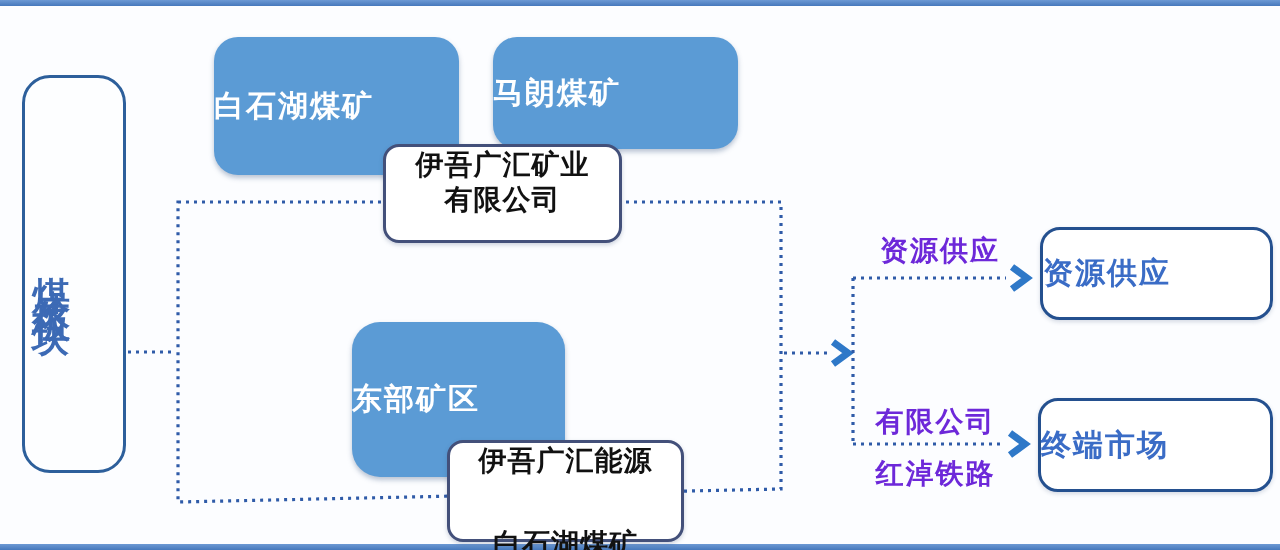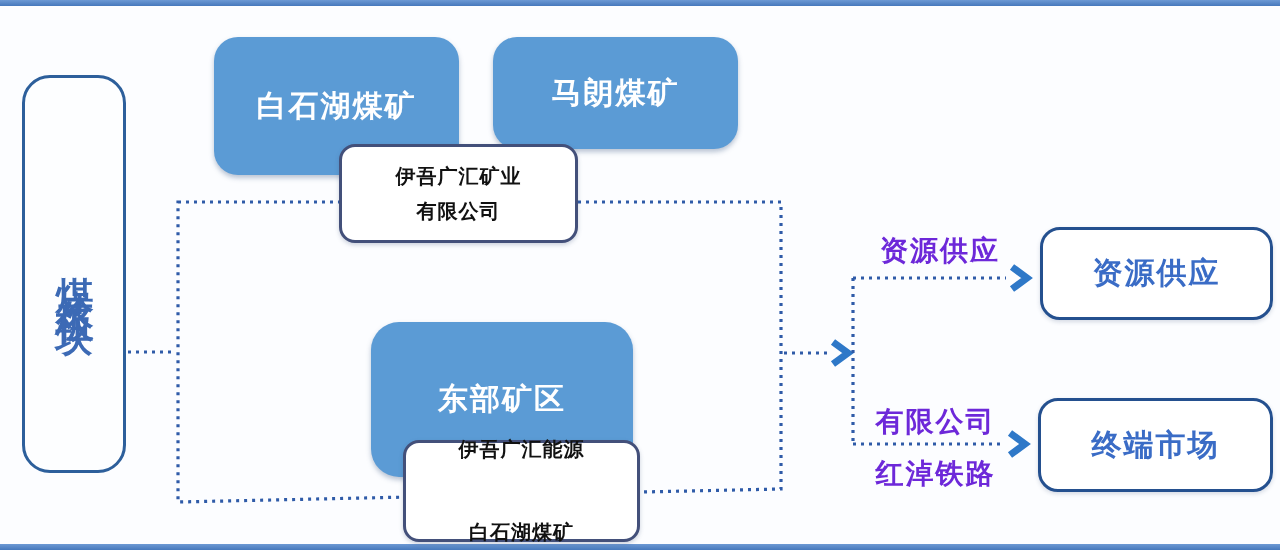"白石湖煤矿" .node { justify-content: center -> flex-start }
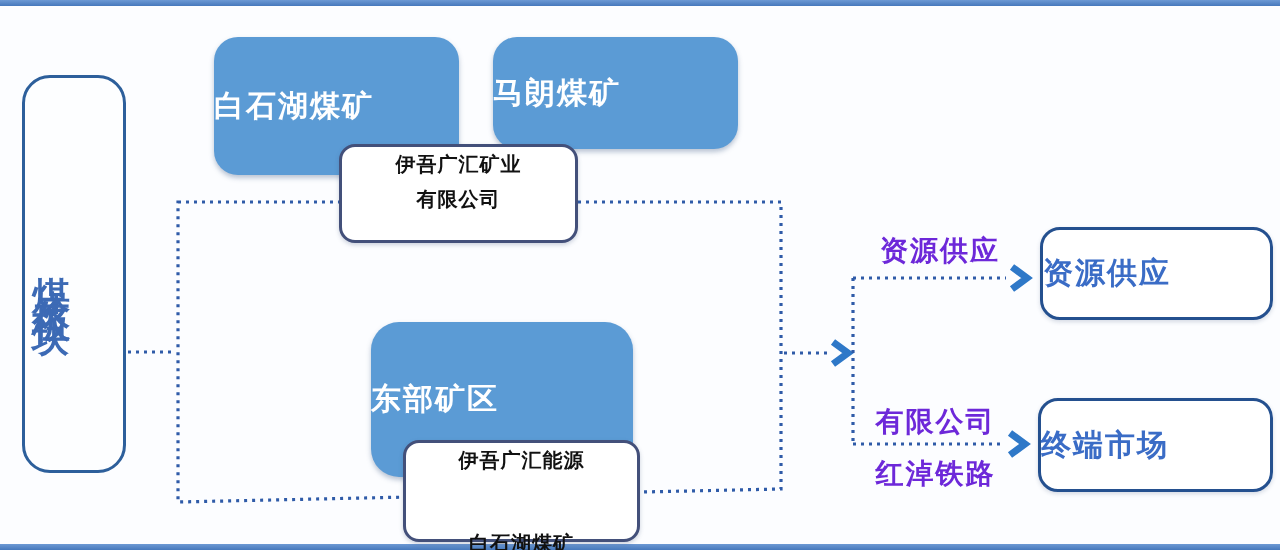"伊吾广汇矿业" .white-node { font-size: 20px -> 28px; margin-left: none -> 44px }
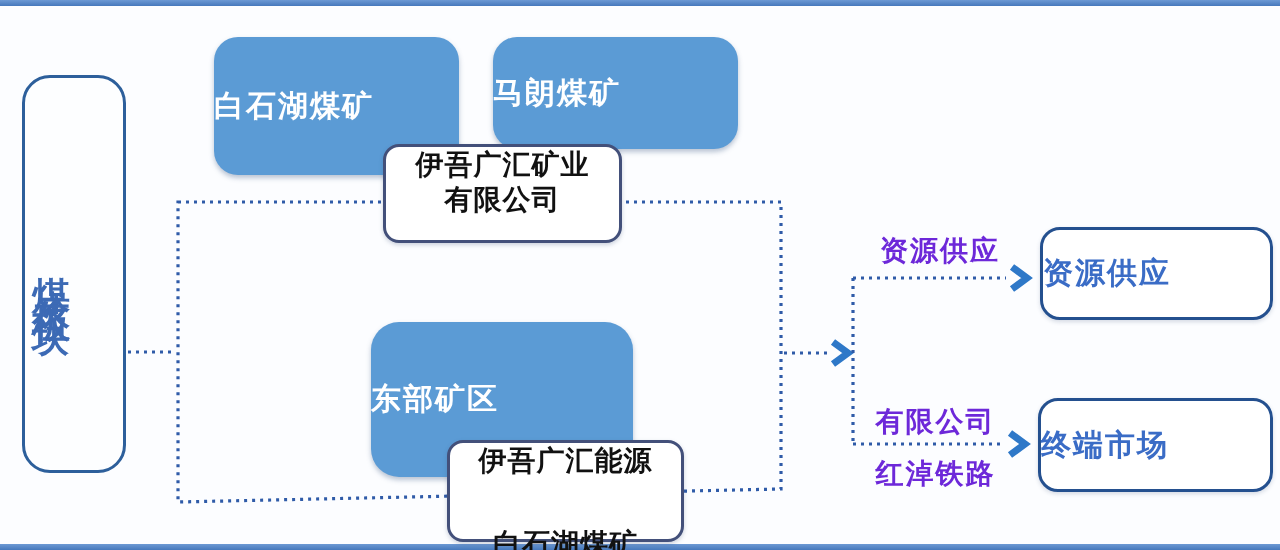"东部矿区" .east { left: 371px -> 352px; width: 262px -> 213px }
